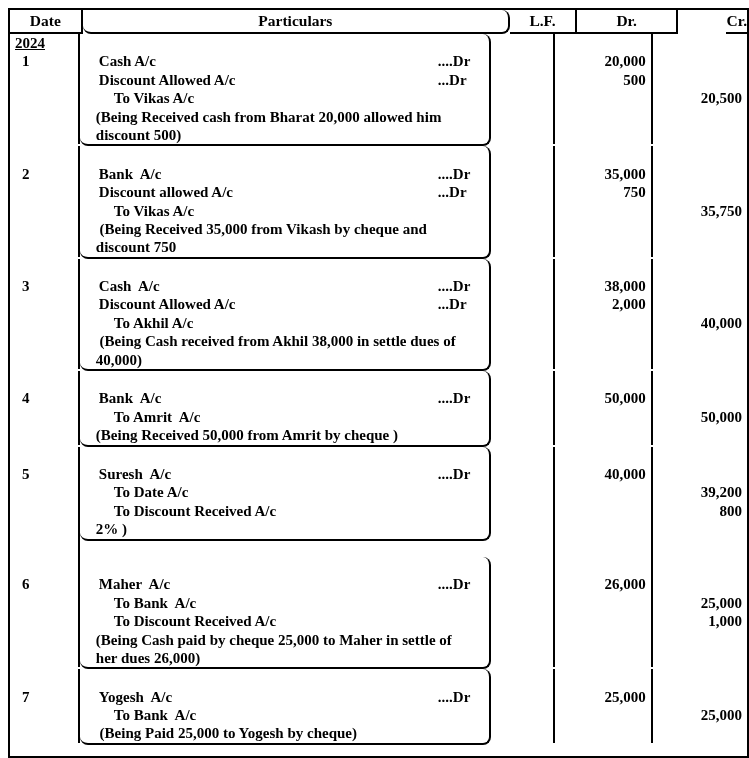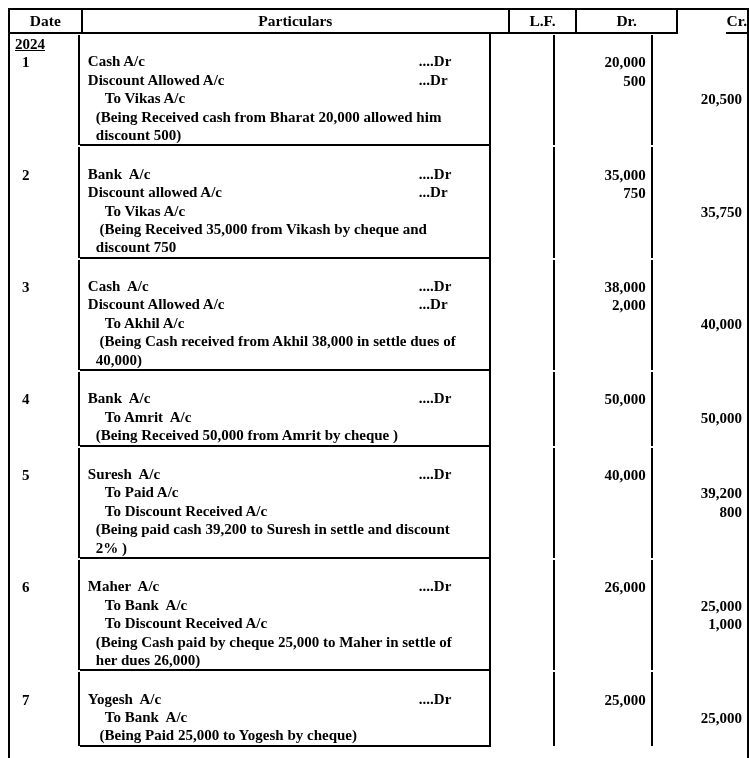"Date" .row { align-items: center -> flex-start }
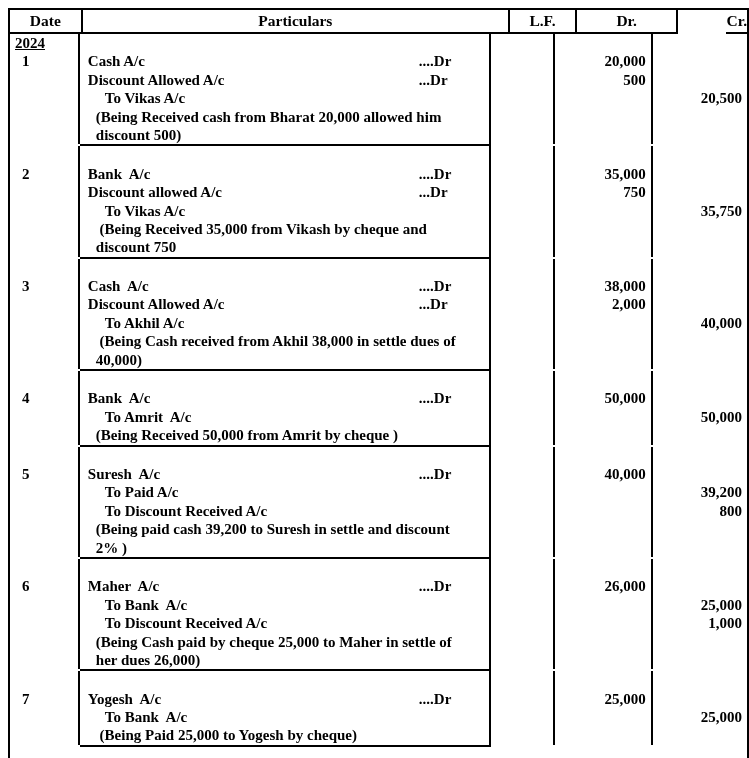"Particulars" .col-part { border-radius: none -> 8px }
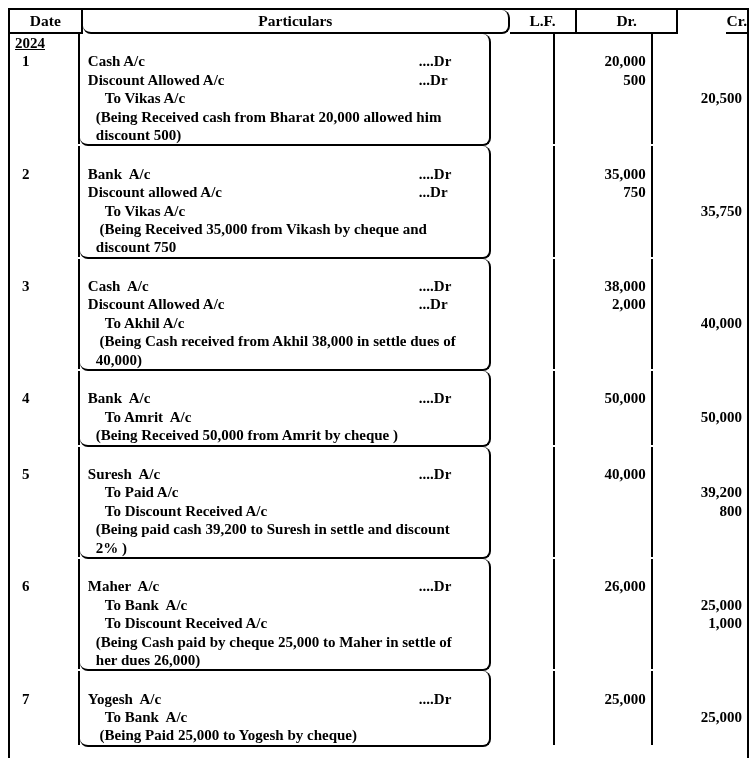"Cash A/c" .p-account { padding-left: 8px -> 19px }
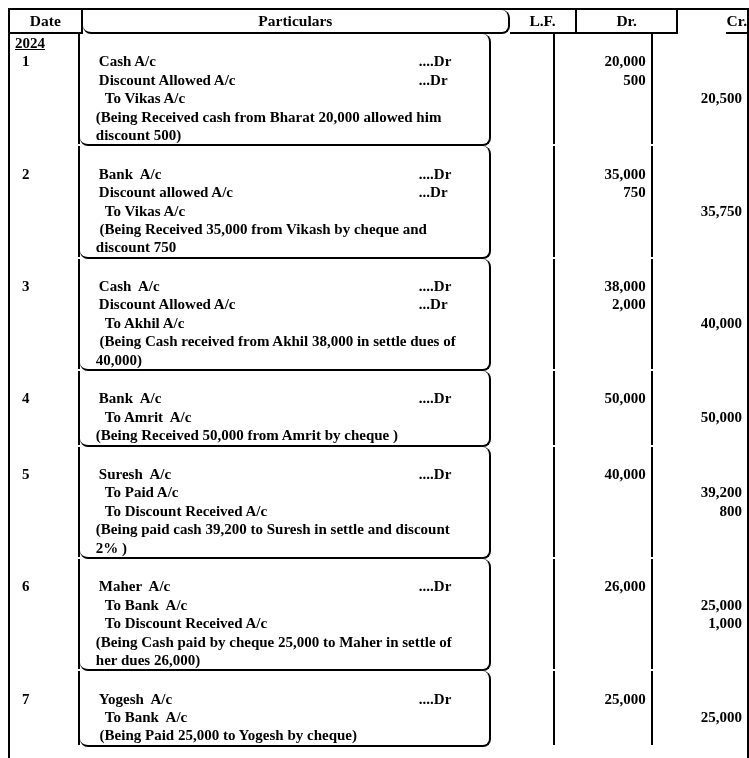"....Dr" .marker { left: 339px -> 358px }
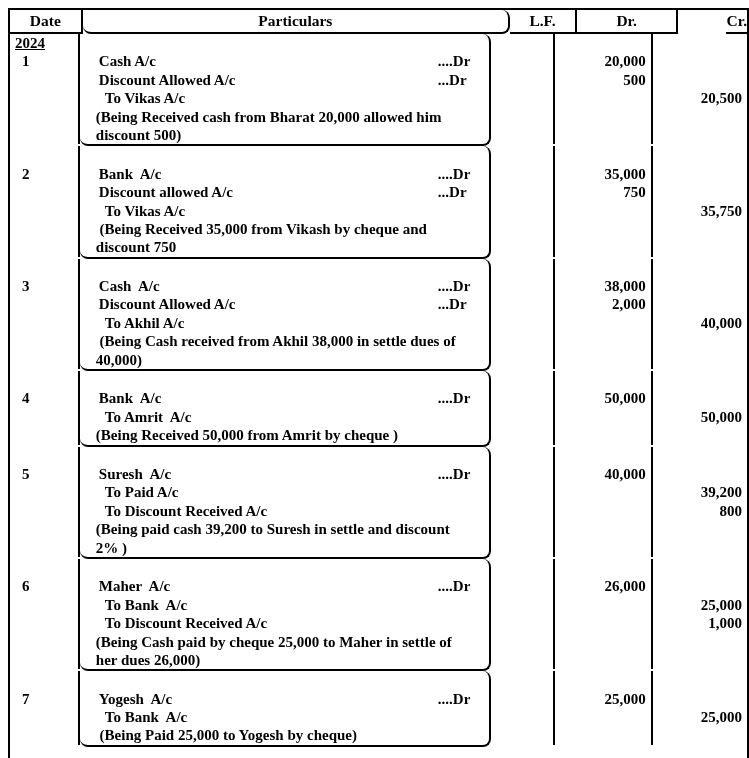"To Vikas A/c" .p-to { padding-left: 25px -> 34px }
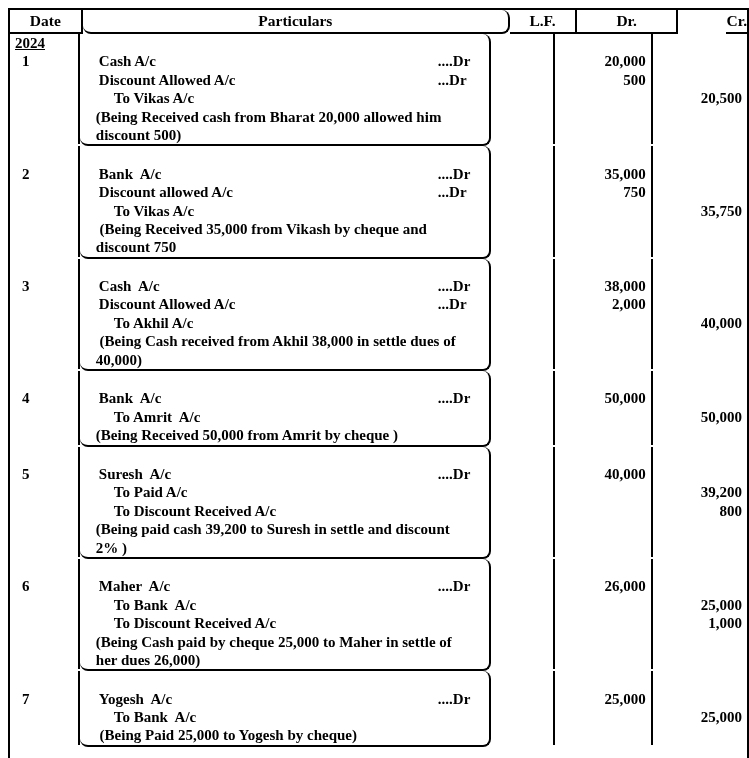"To Paid A/c" div.line { text: Paid -> Date }
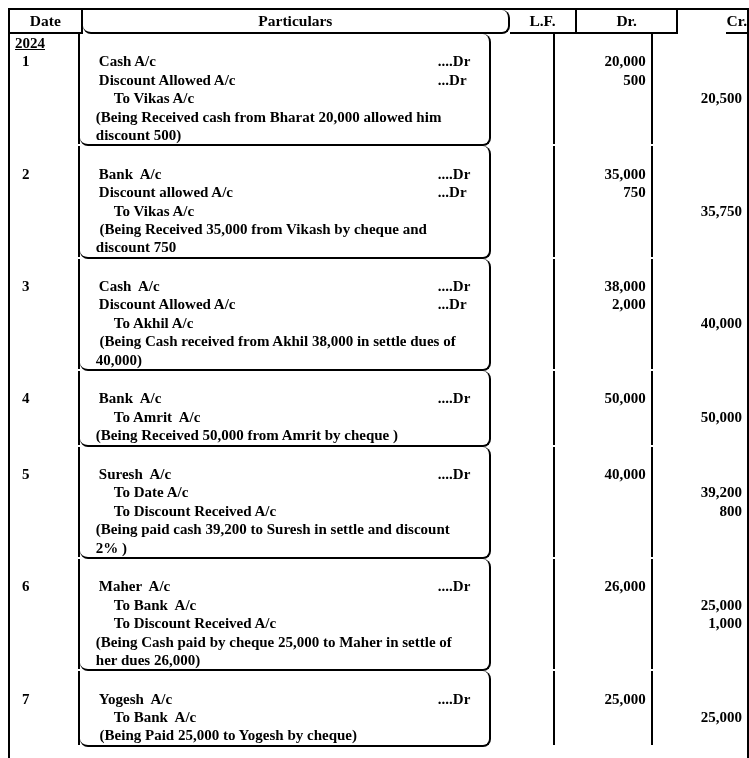"(Being paid cash 39,200 to" div.line { html: <div>(Being paid cash 39,200 to Suresh in settle and discount</div> -> none }
